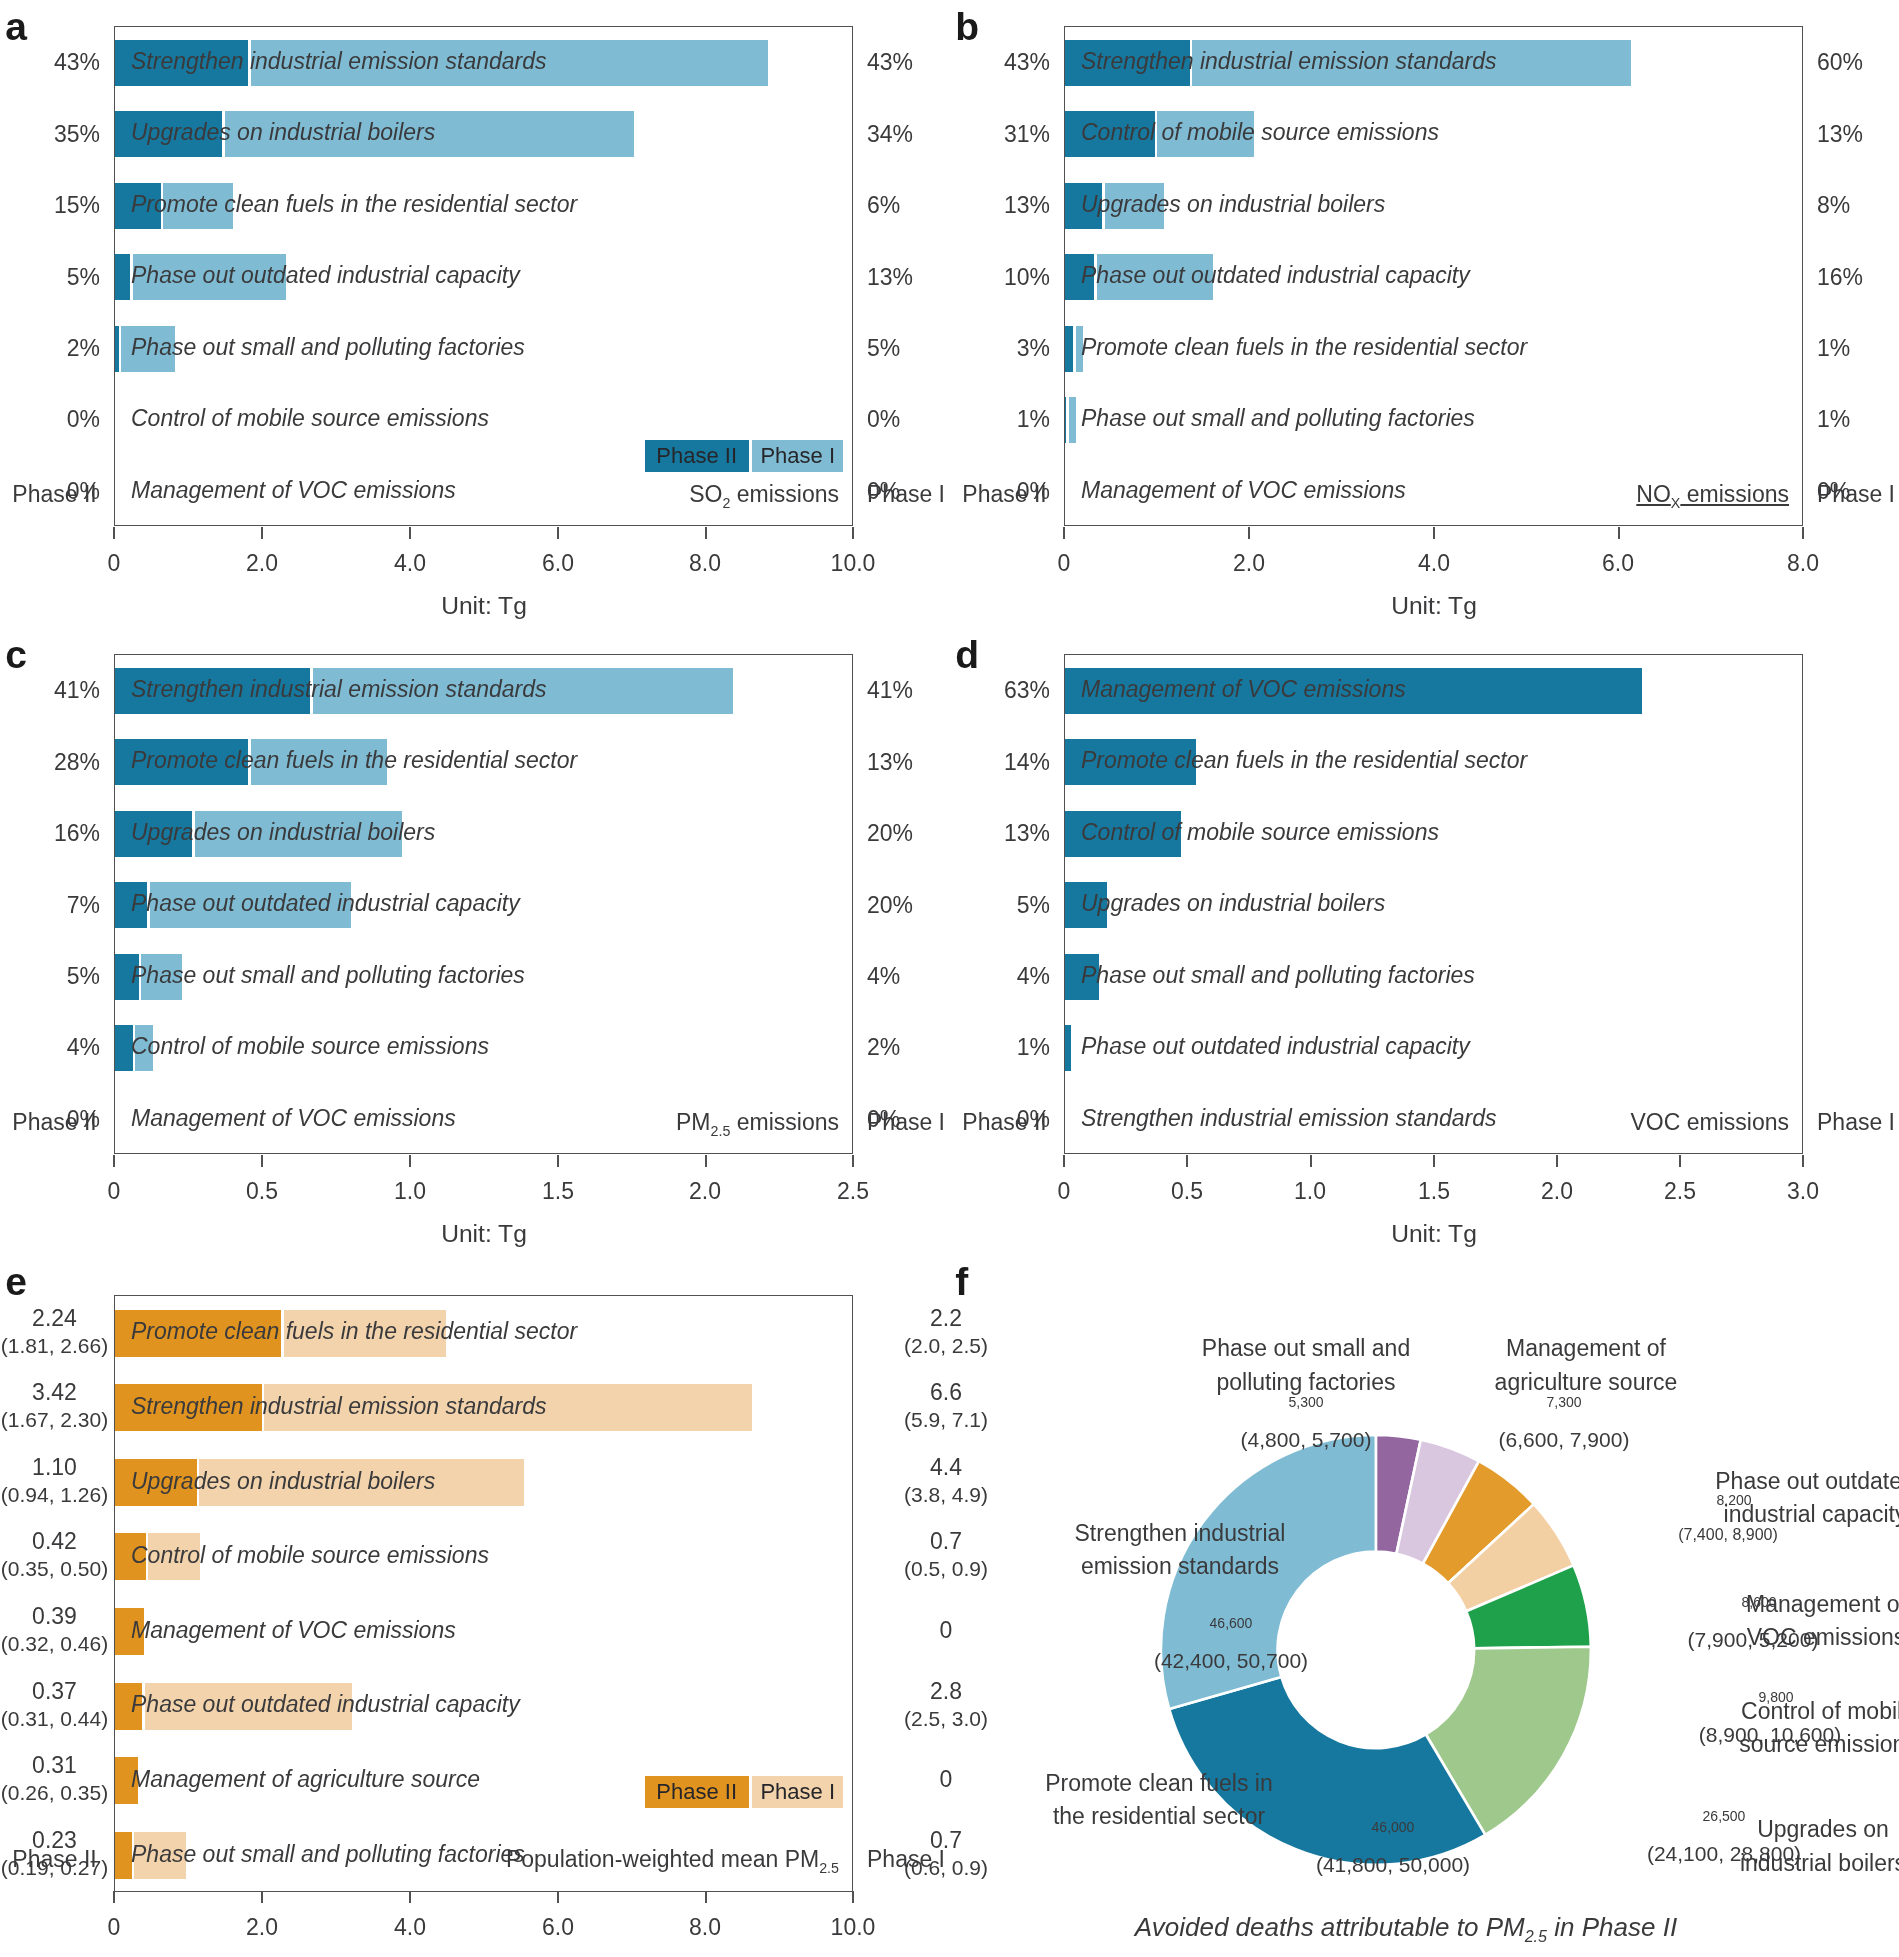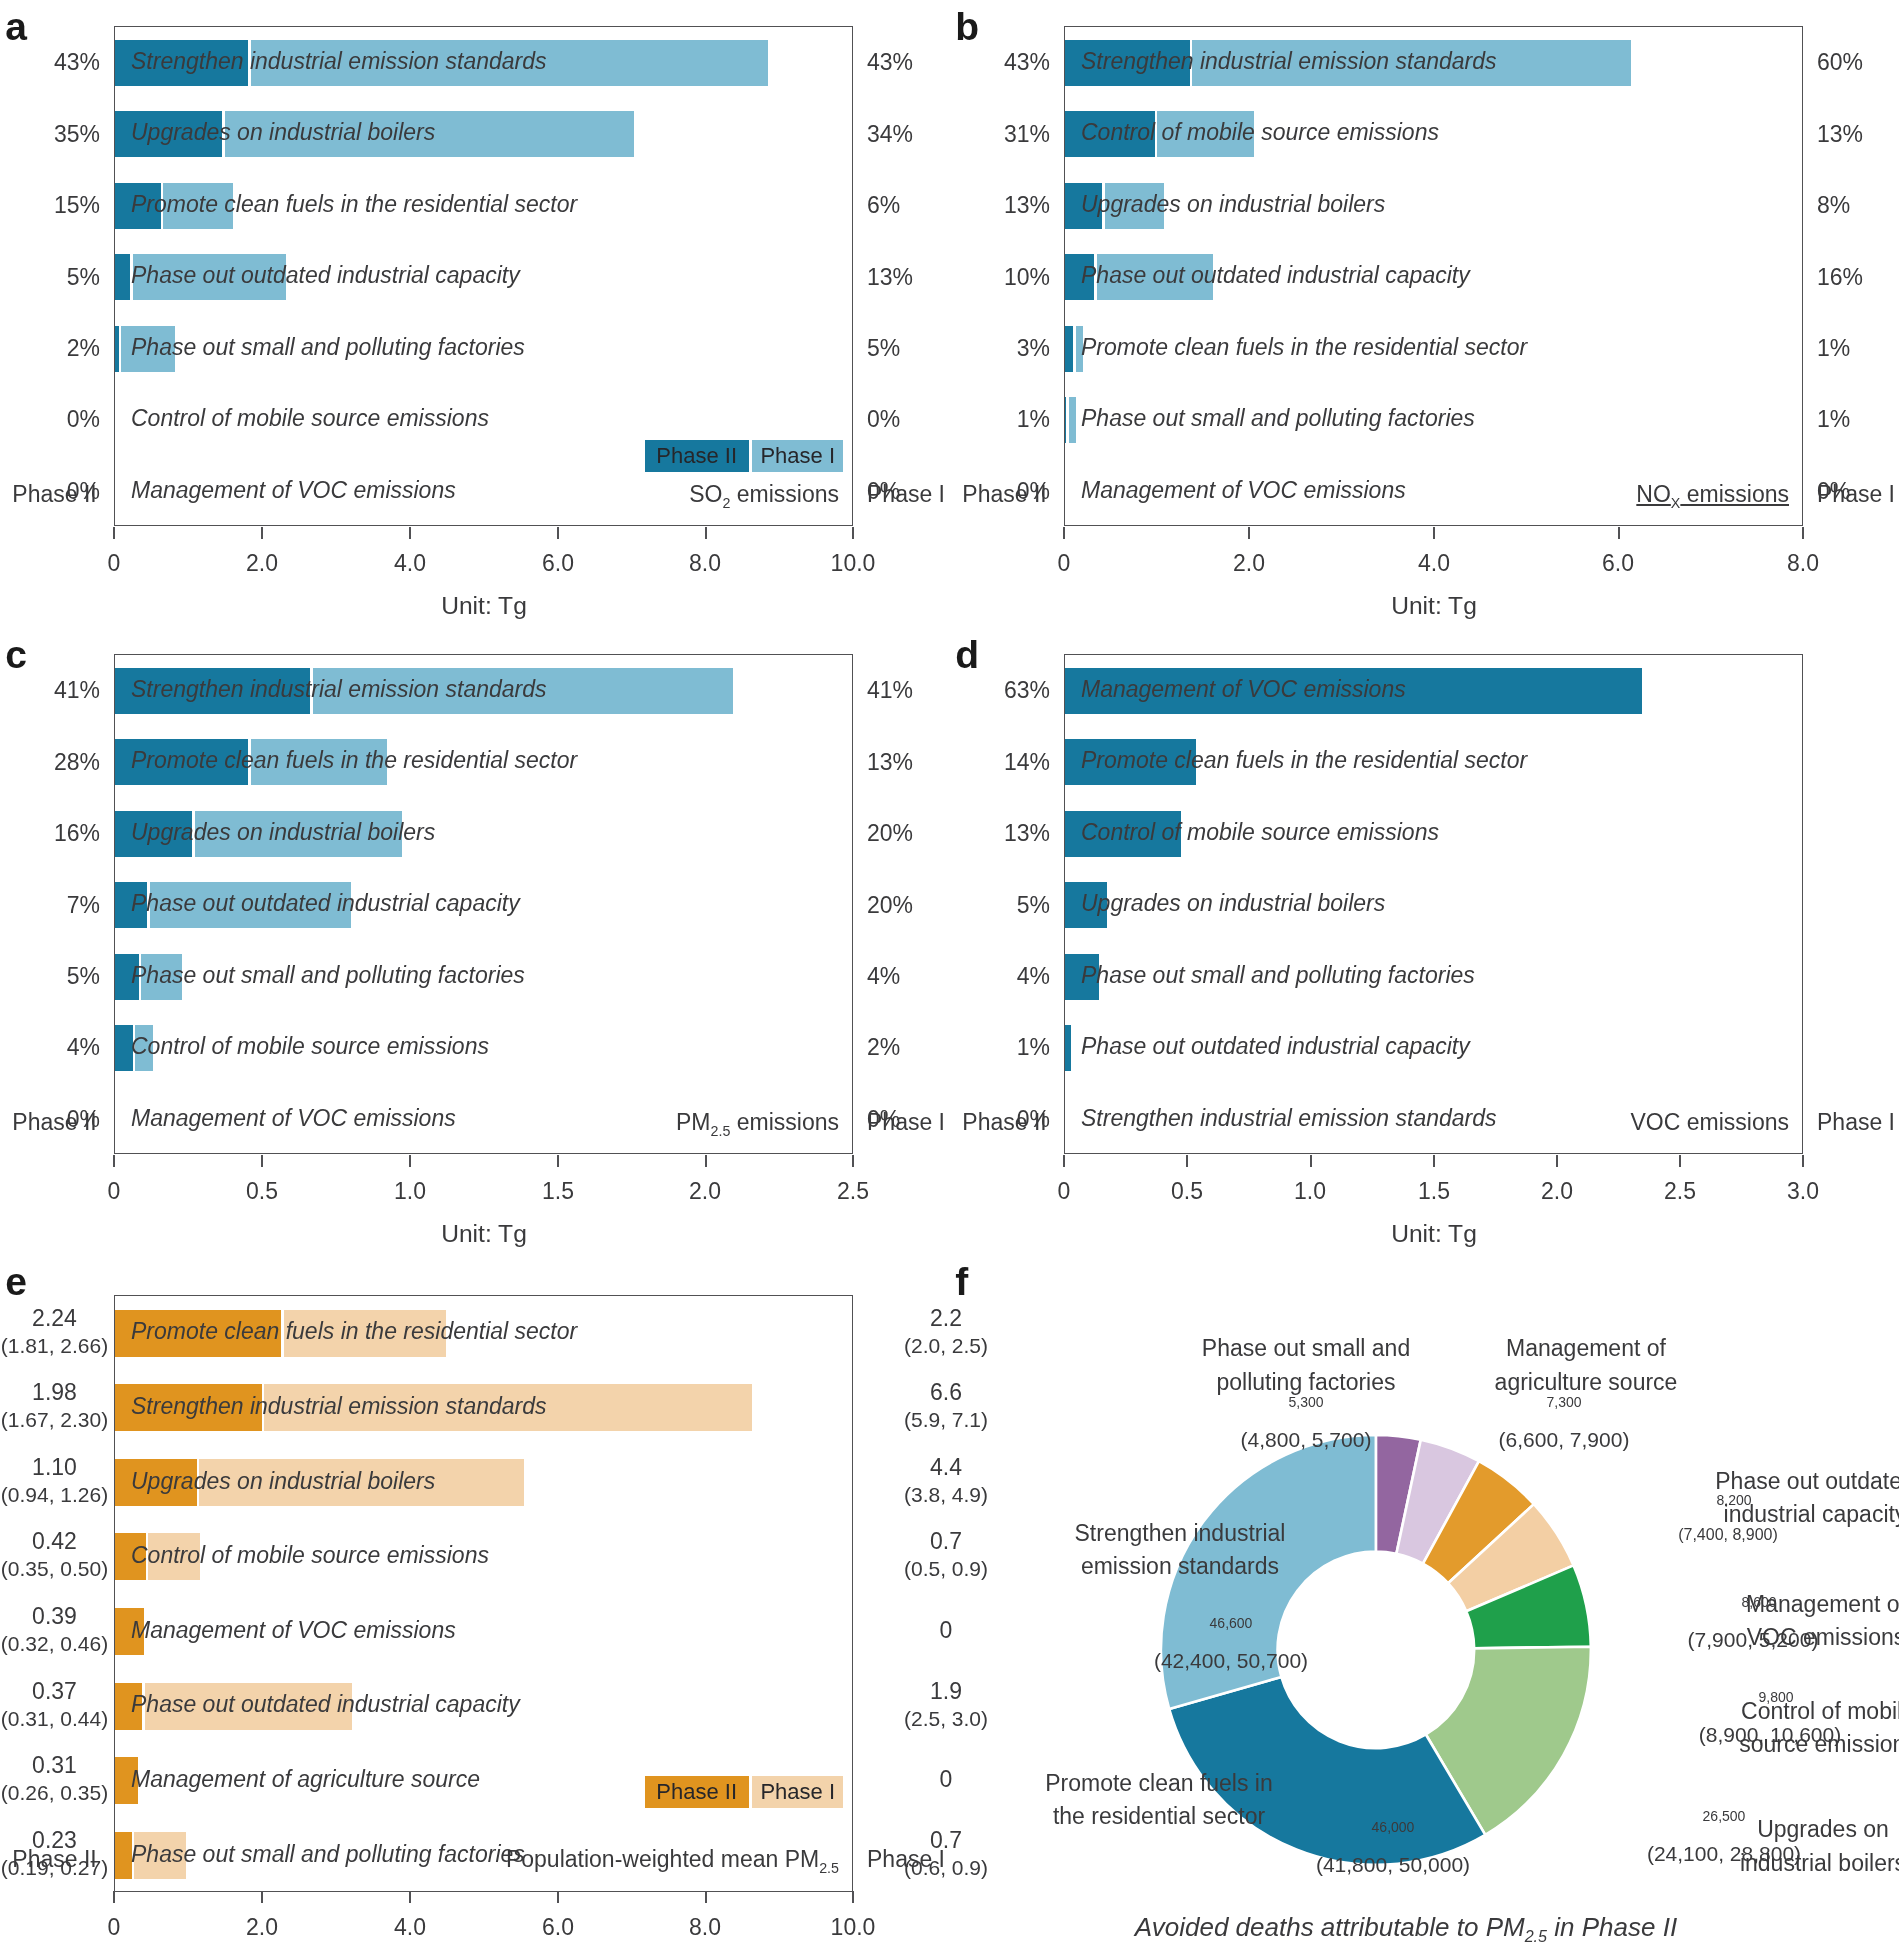"1.98" div.v { text: 1.98 -> 3.42 }
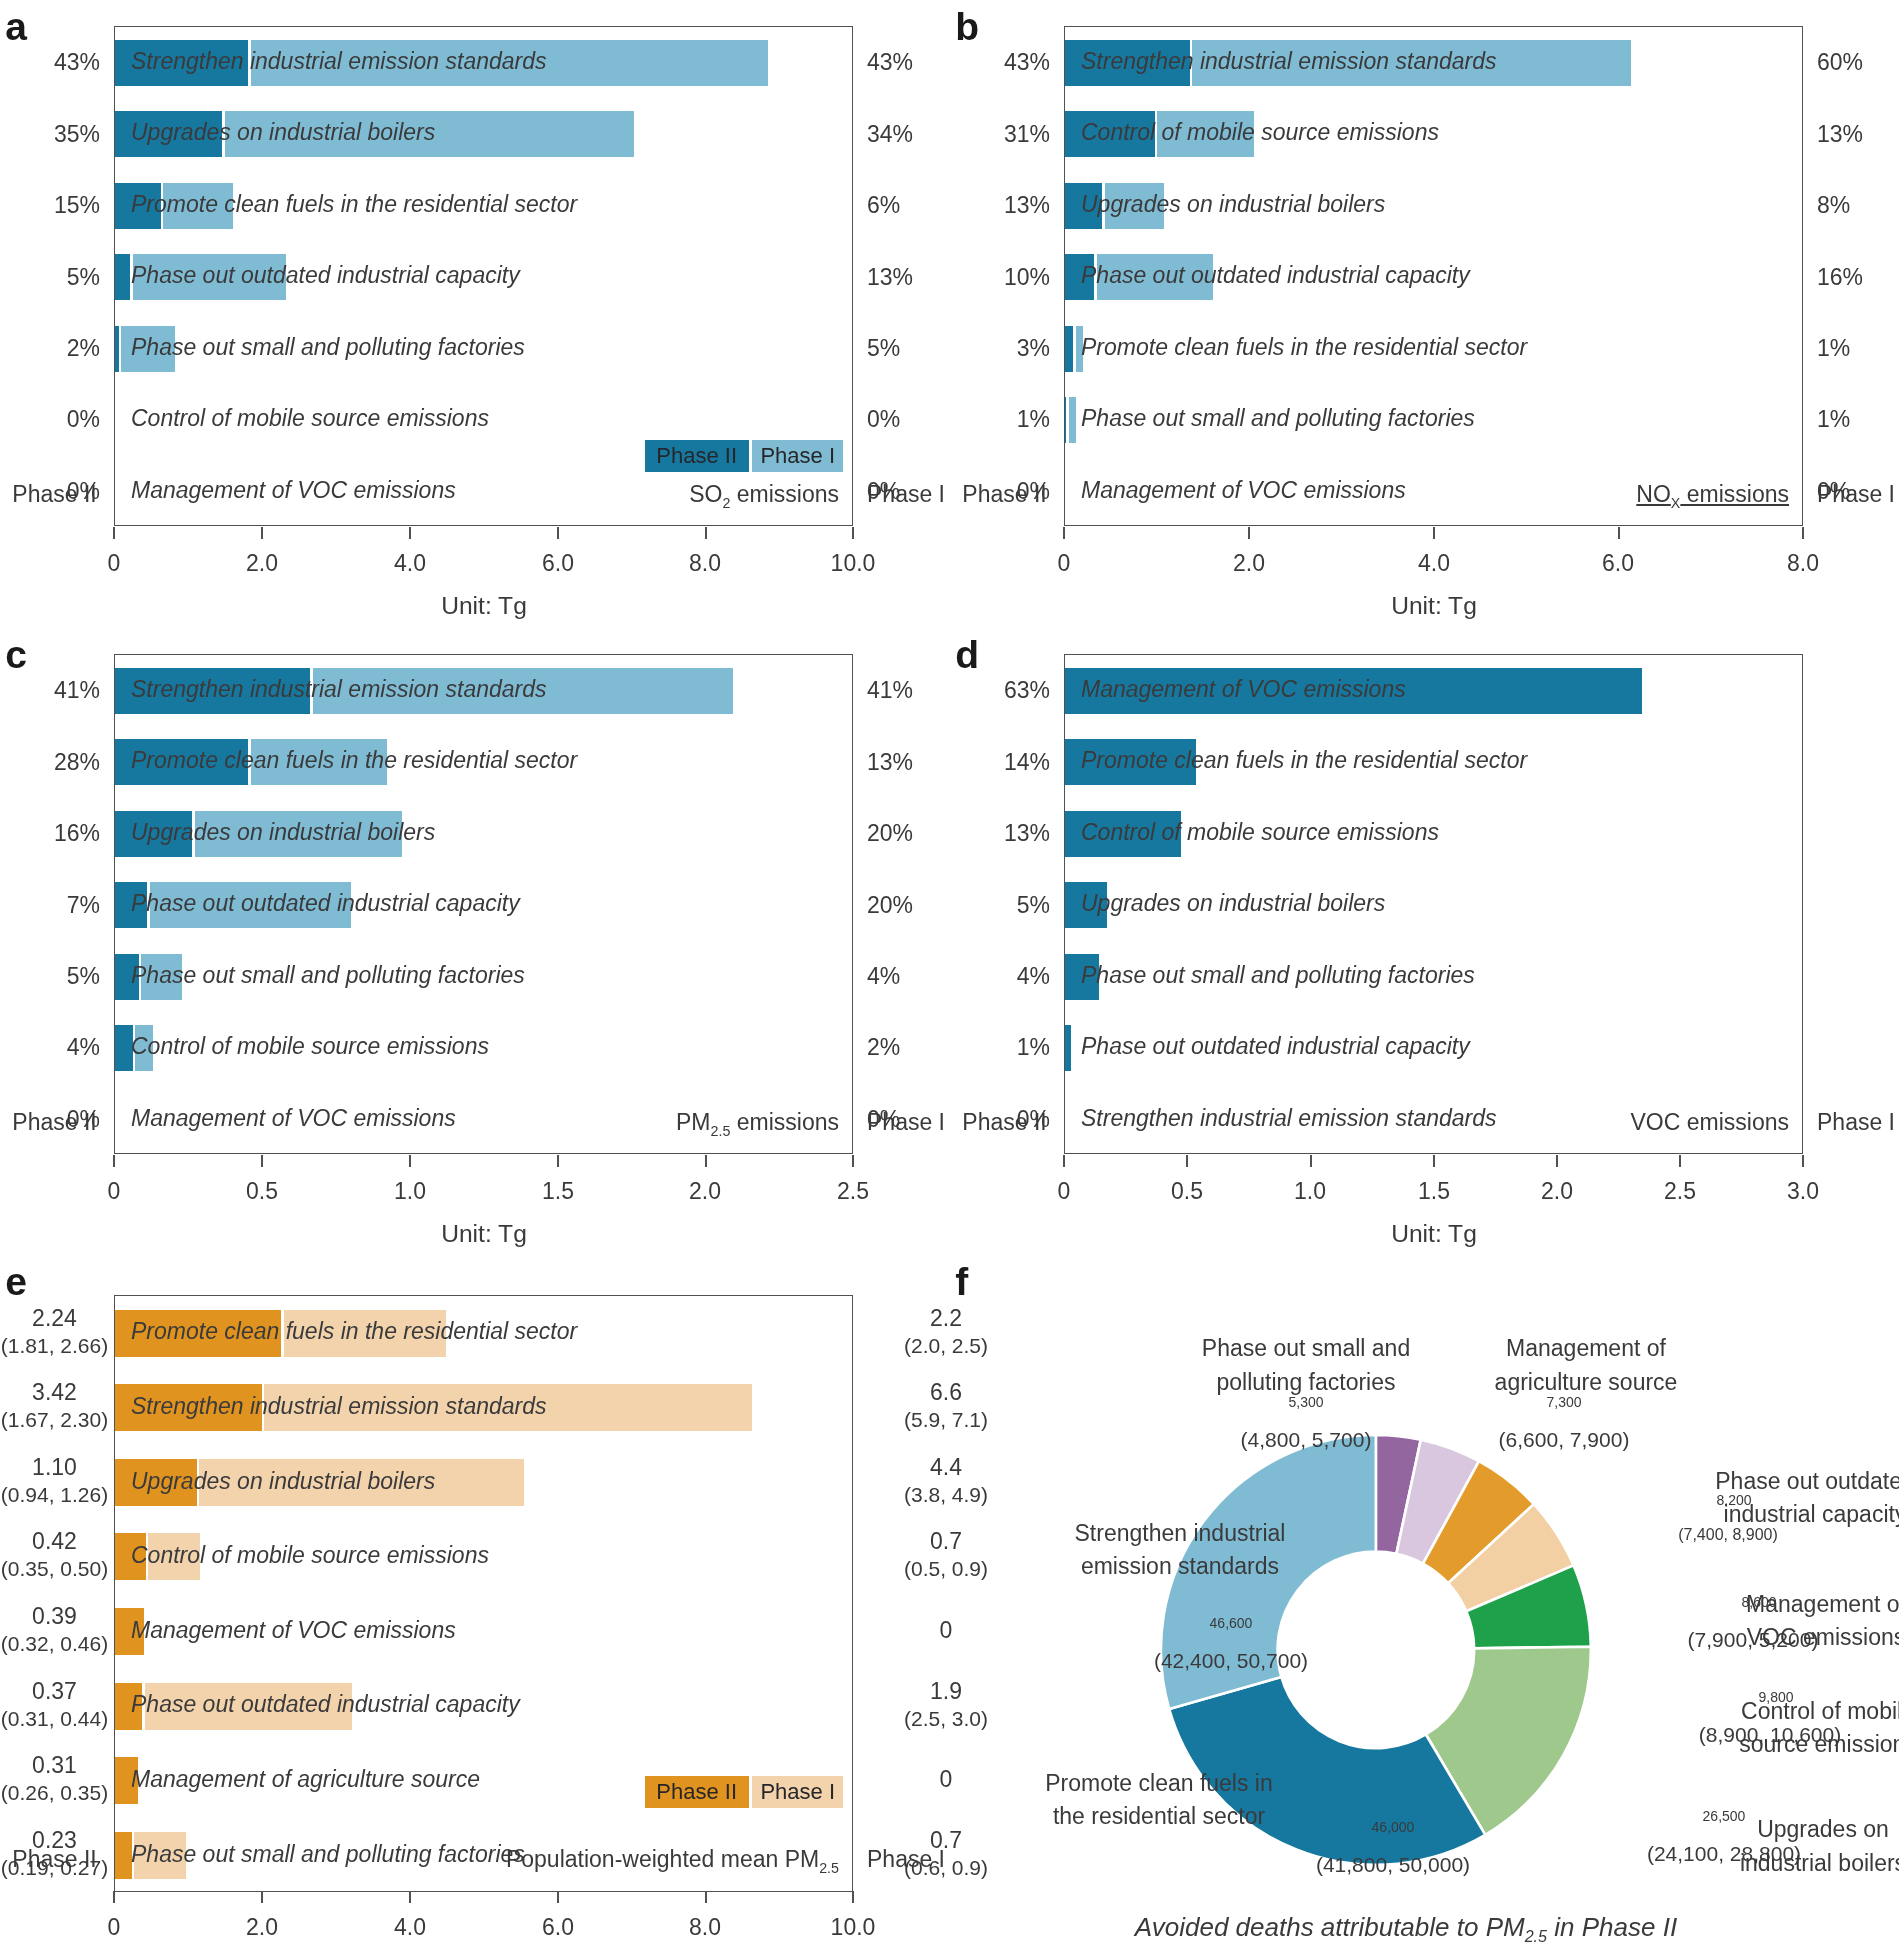"1.9" div.v { text: 1.9 -> 2.8 }
